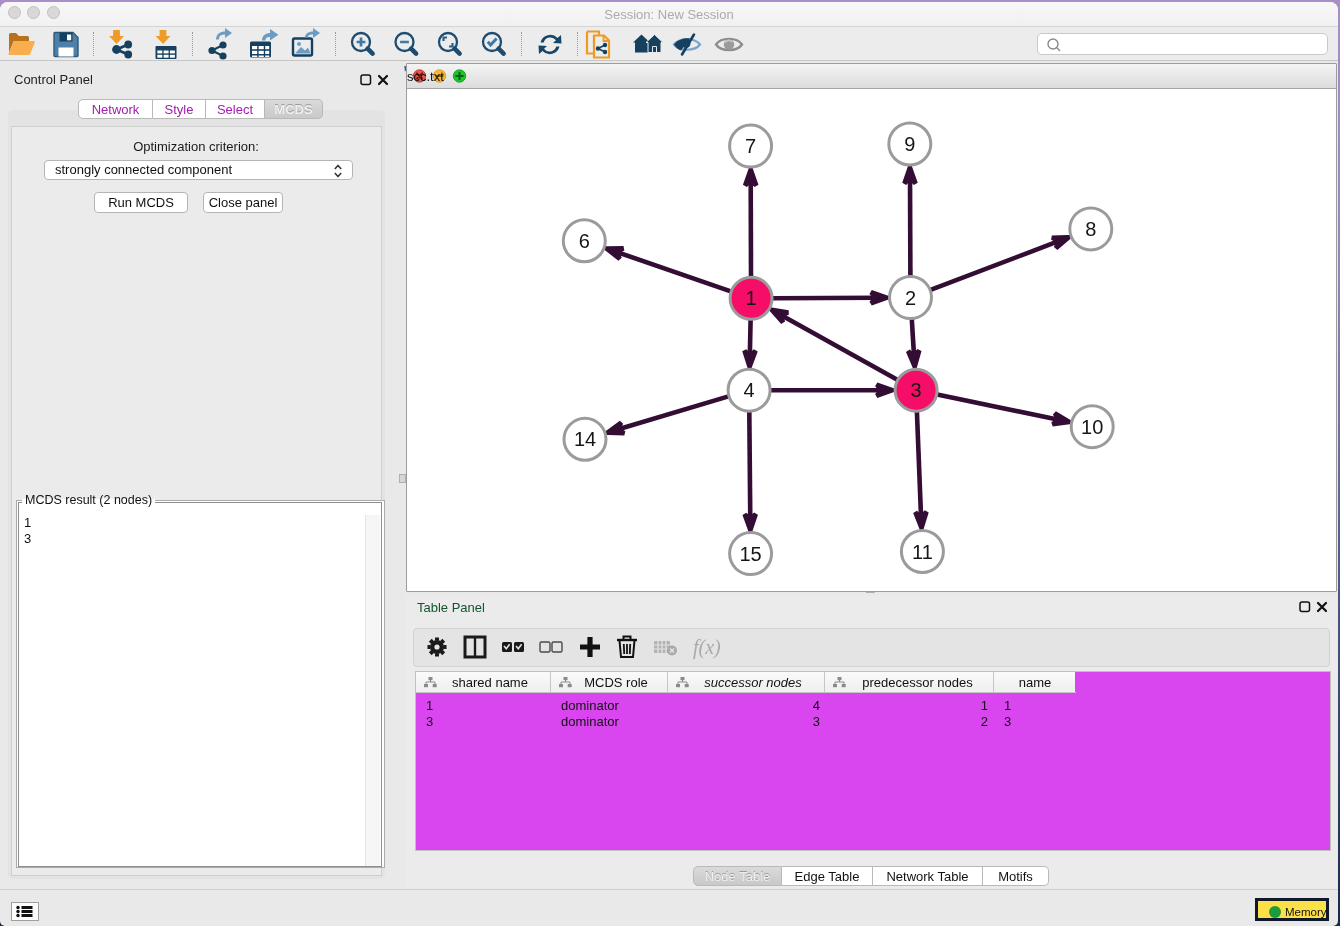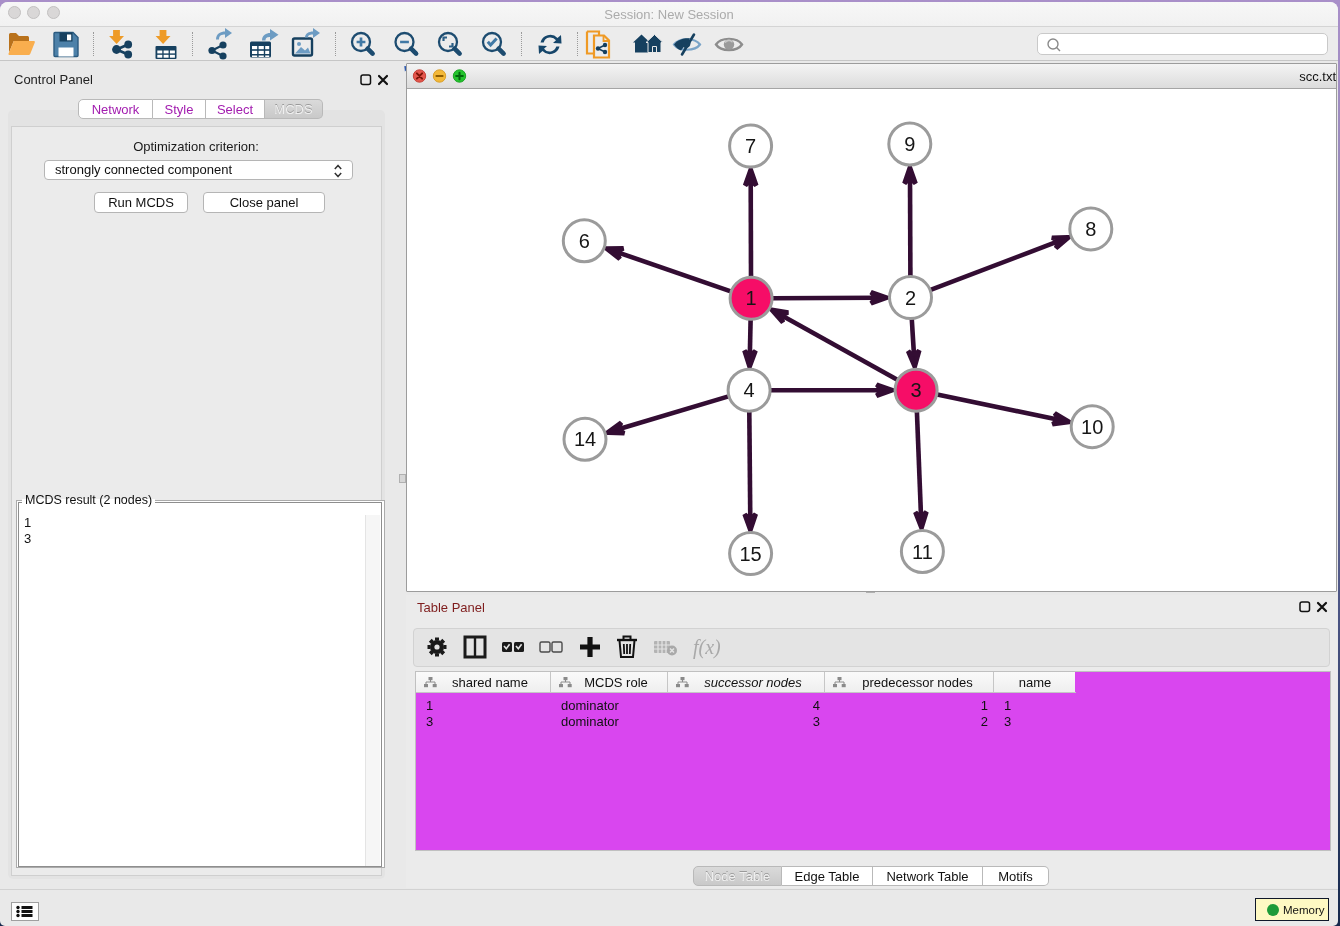"scc.txt" #net-title { text-align: right -> left }
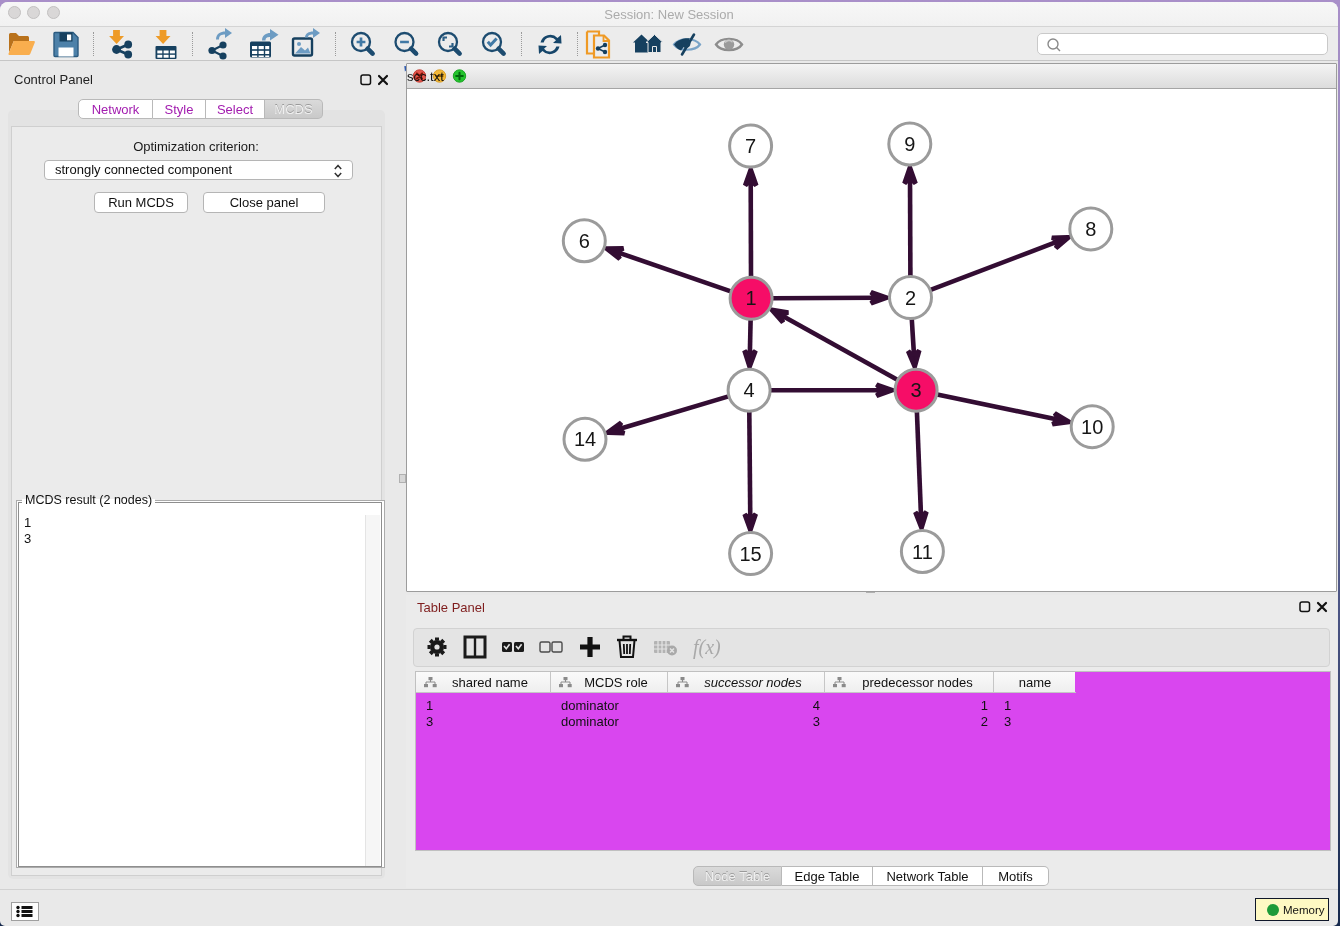"MCDS" .tab.sel { font-weight: none -> bold }
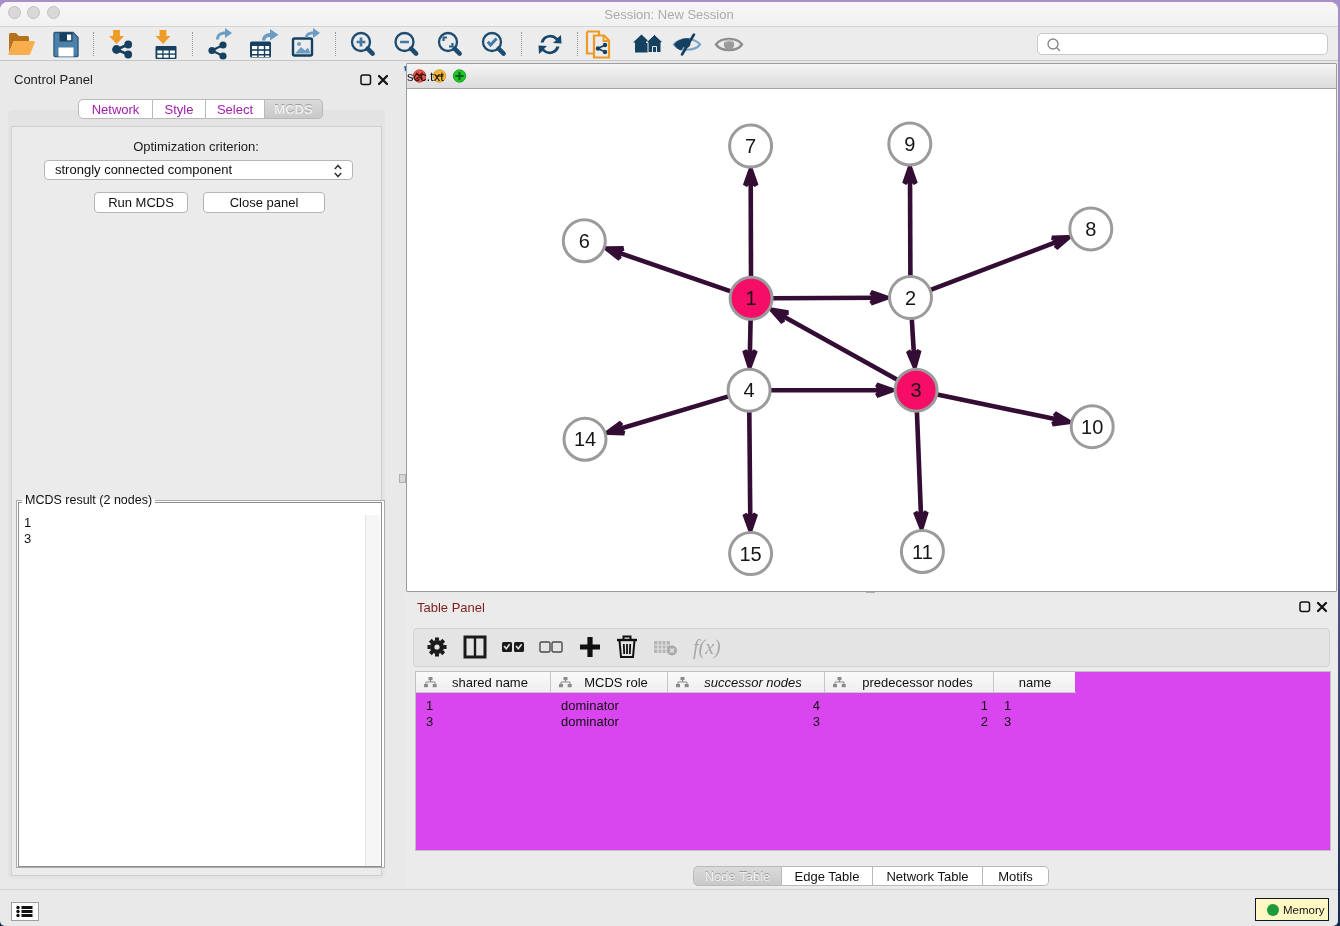"Close panel" div.btn { width: 122px -> 80px }
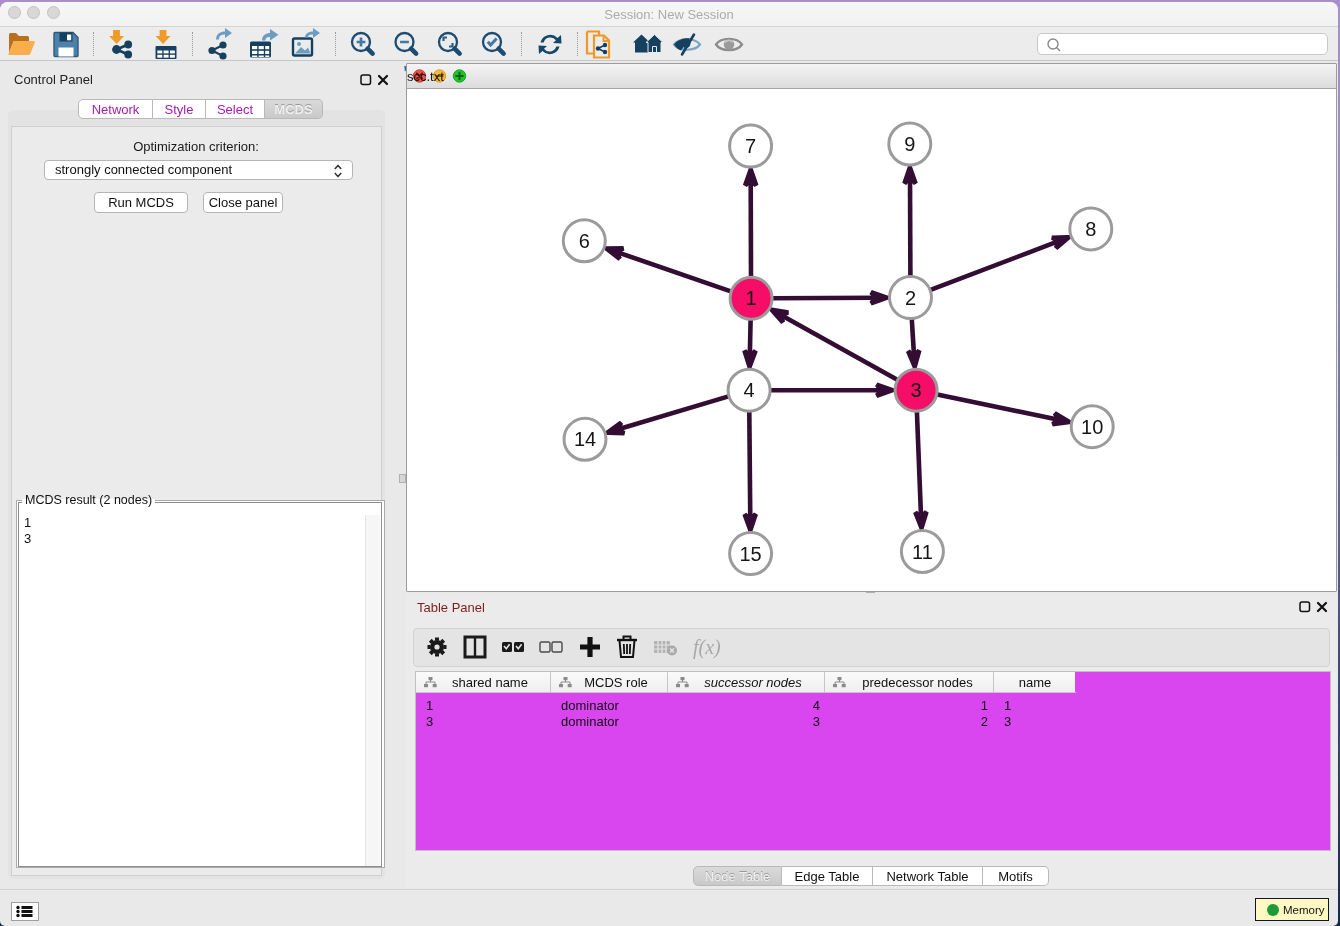"Table Panel" #tp-title { color: #7f1d1d -> #14532d }
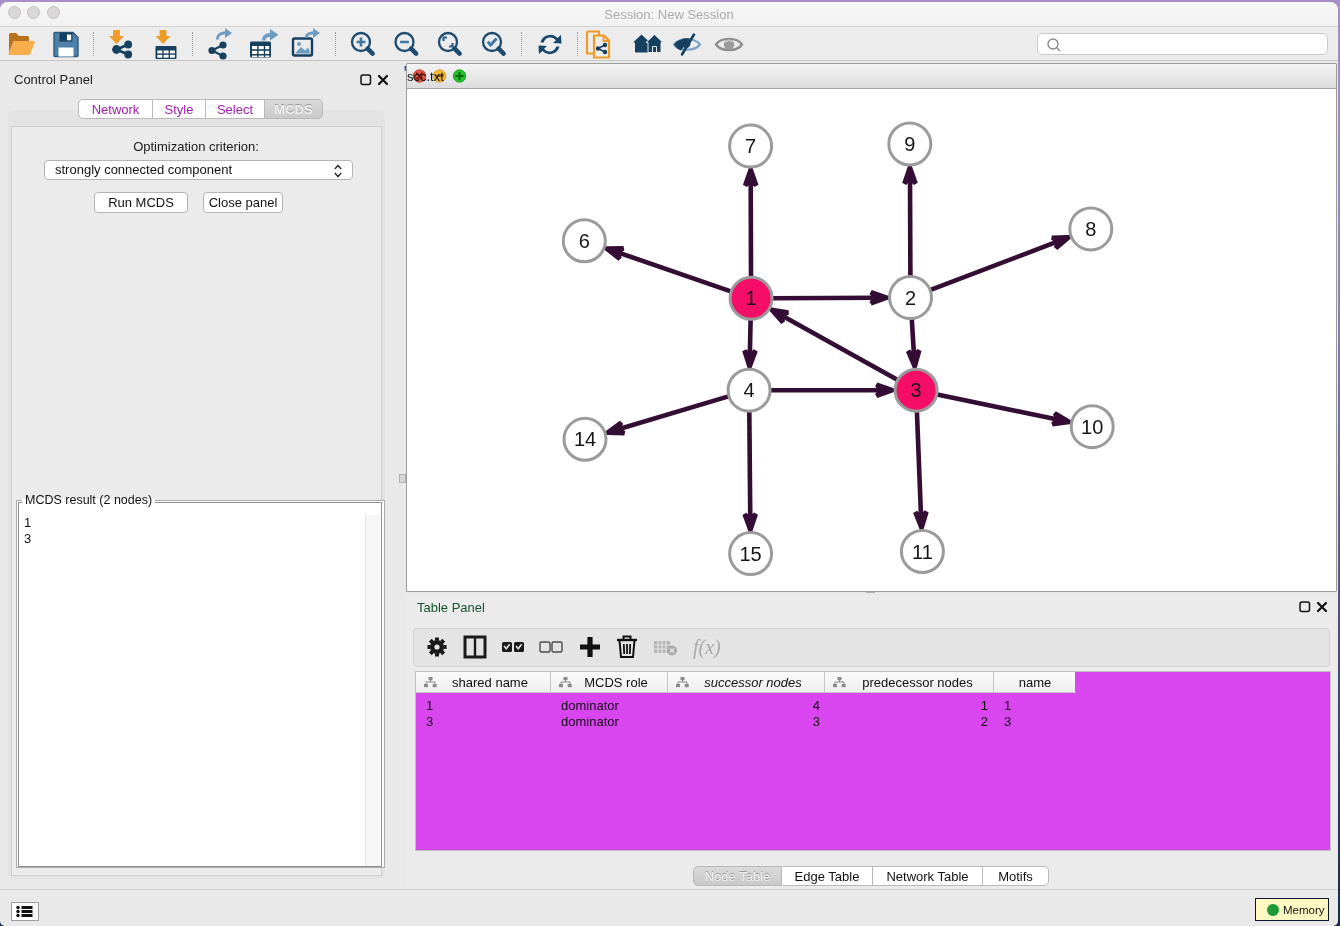"Memory" #membtn { background: #fef9c3 -> #fde047; border: 1px solid #0f172a -> 3px solid #0f172a }
